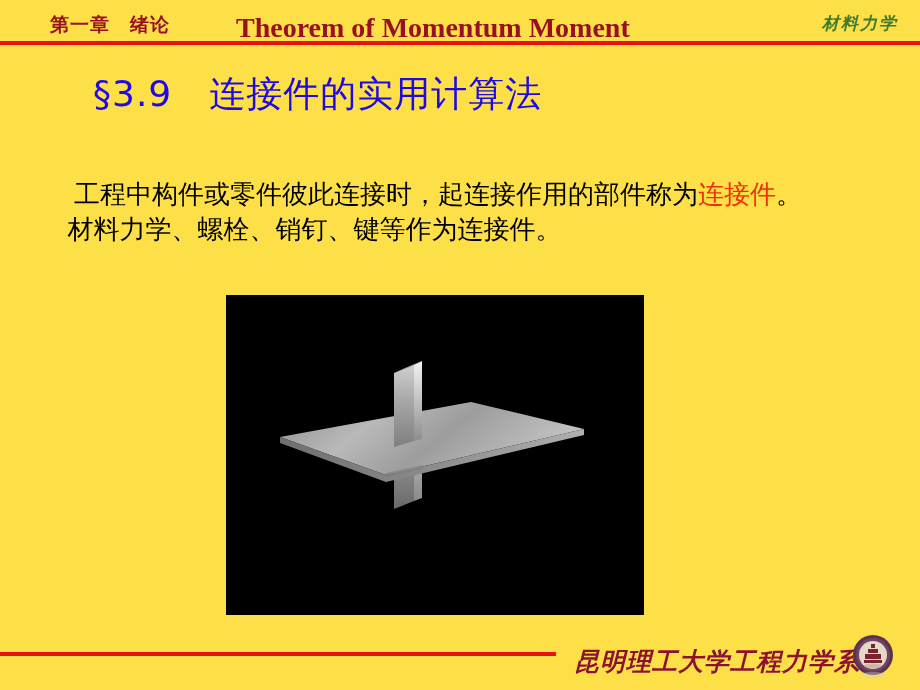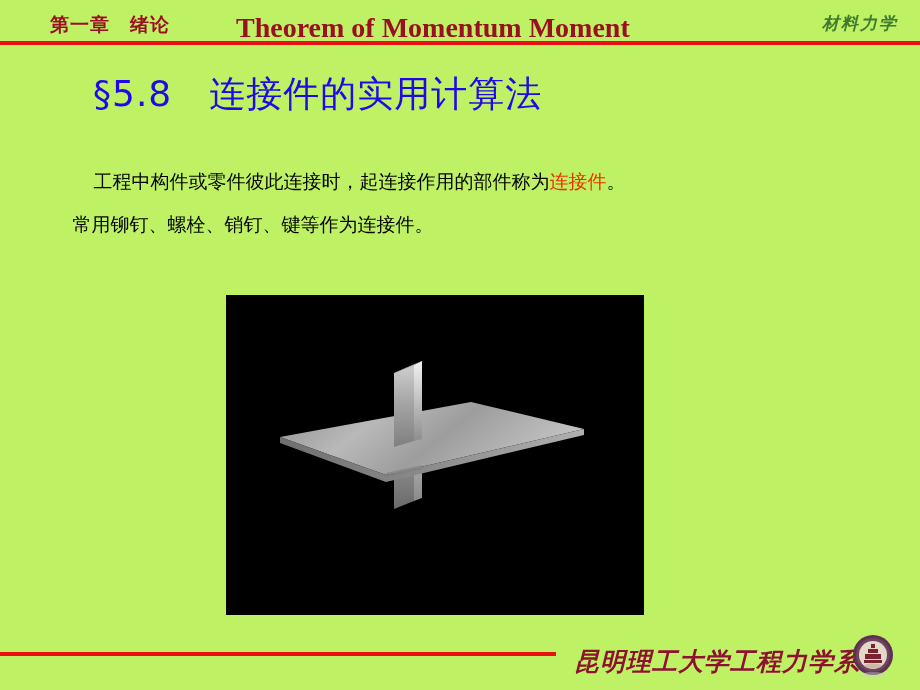"第一章 绪论" .slide { background: #bef264 -> #fde047 }
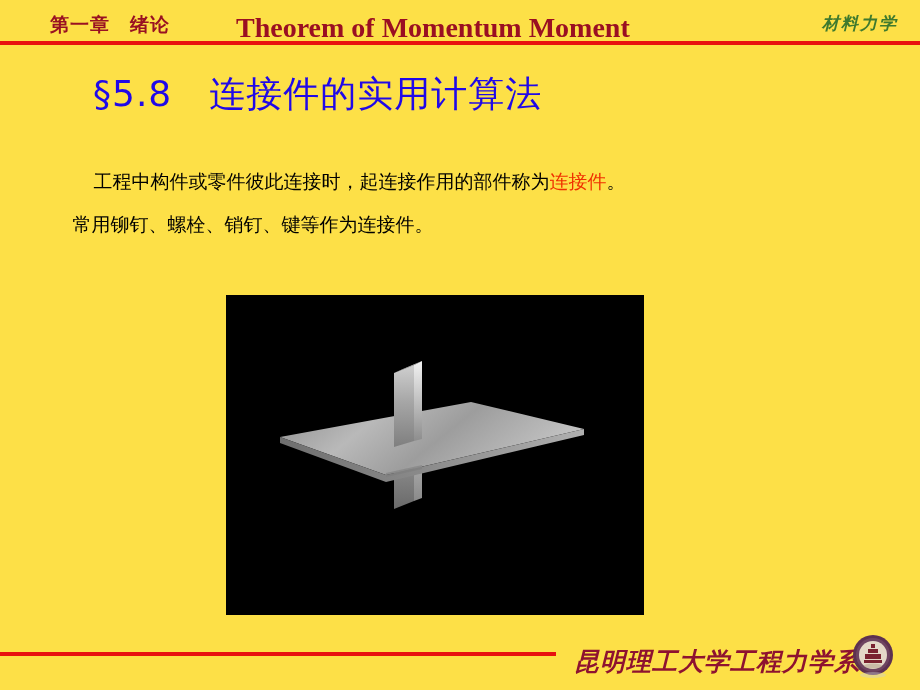"§5.8 连接件的实用计算法" div.slide-title { text: 5.8 -> 3.9 }
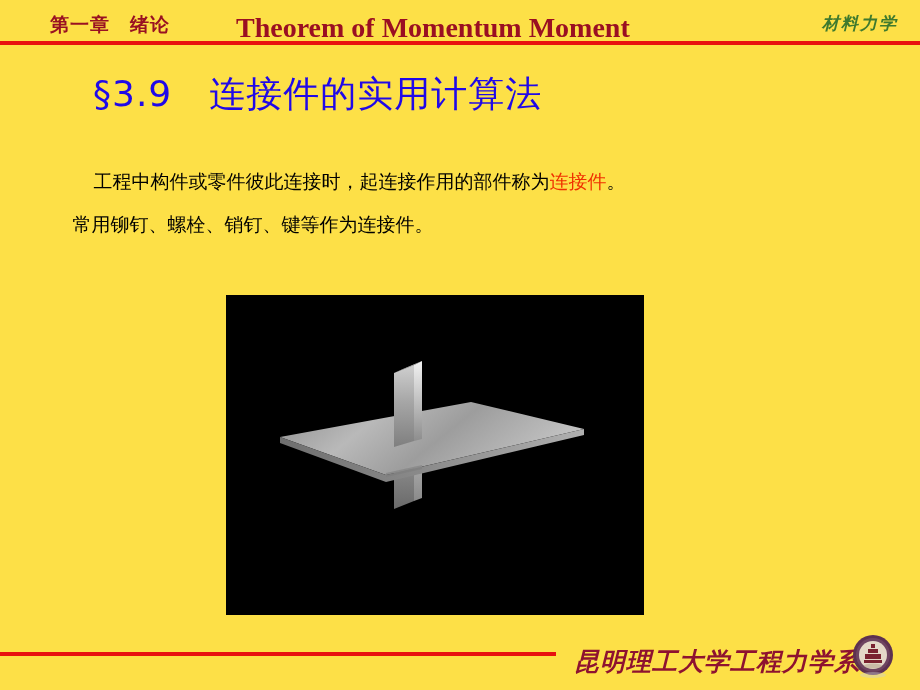"工程中构件或零件彼此连接时，起连接作用的部件称为连接件。" .body-line { font-family: Liberation Mono, monospace -> Liberation Serif, serif; font-size: 19px -> 26px }
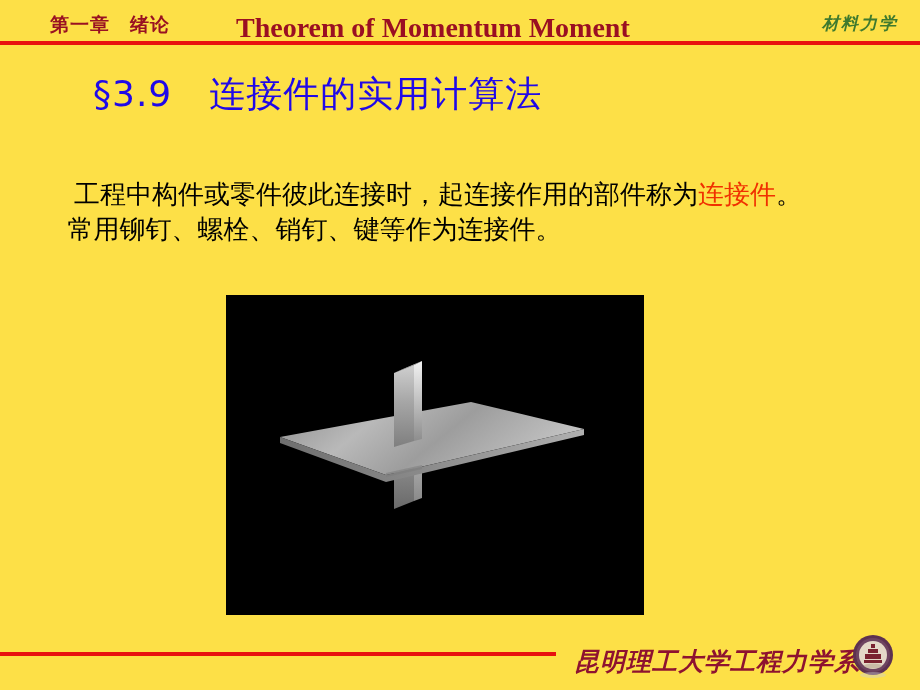"常用铆钉、螺栓、销钉、键等作为连接件。" div.body-line { text: 常用铆钉 -> 材料力学 }
